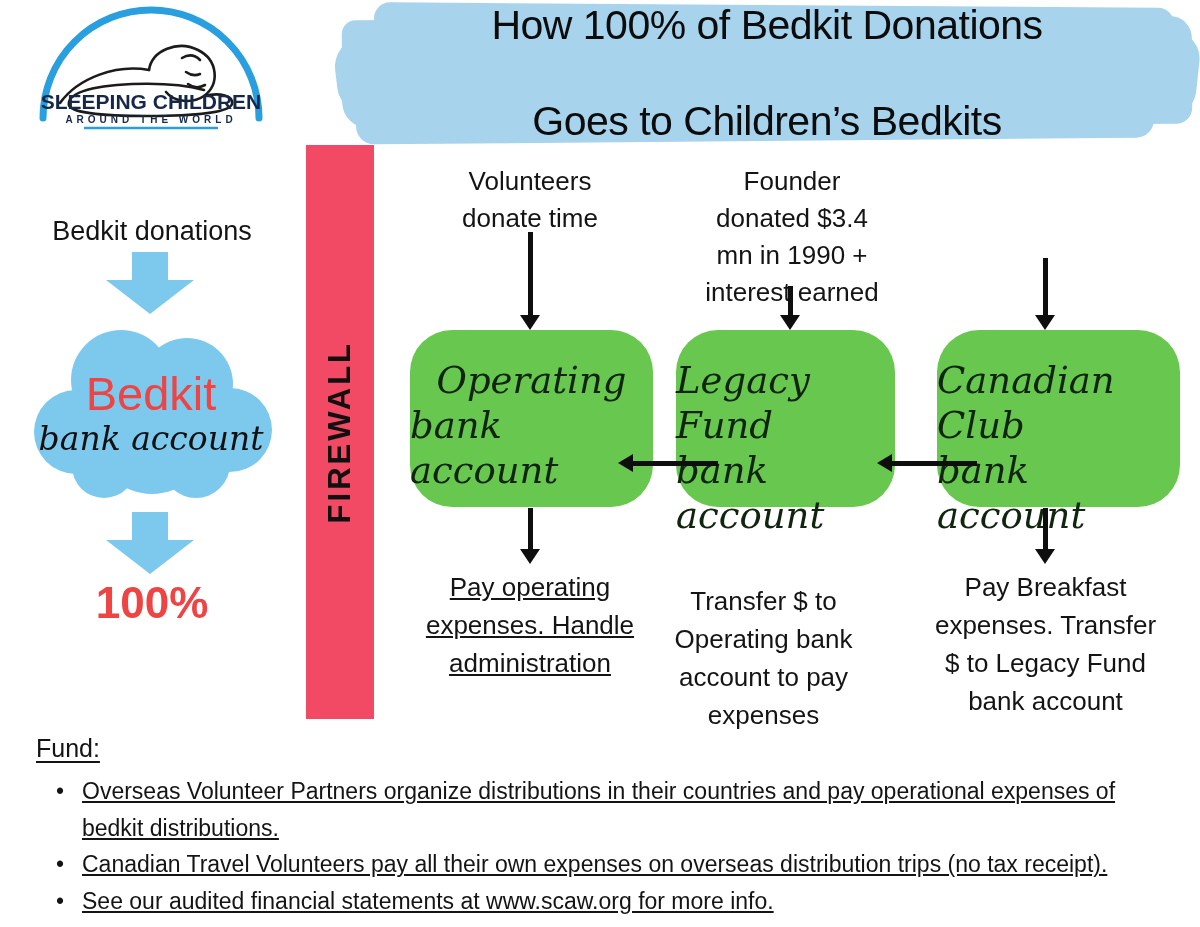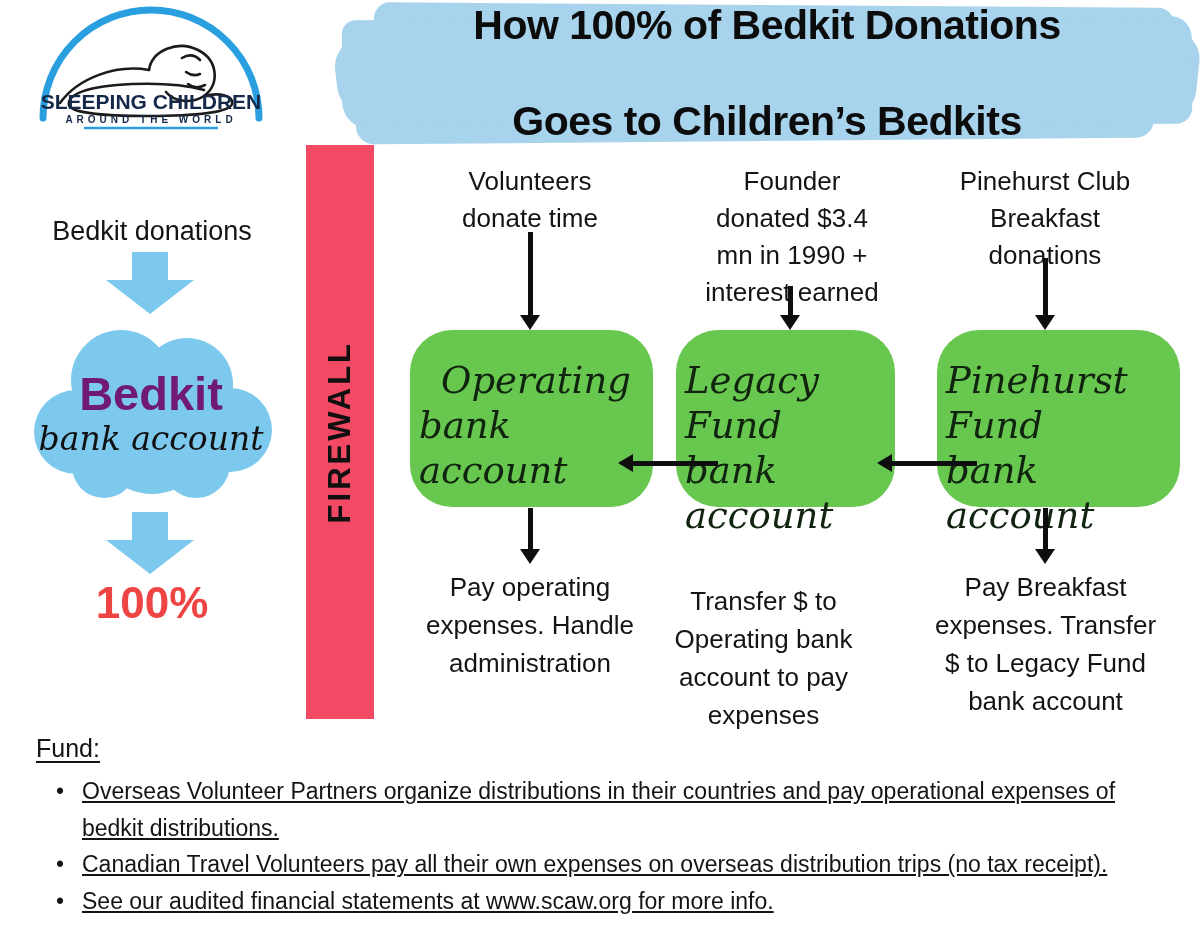"How 100% of Bedkit Donations" .title-text { font-weight: 700 -> 400 }
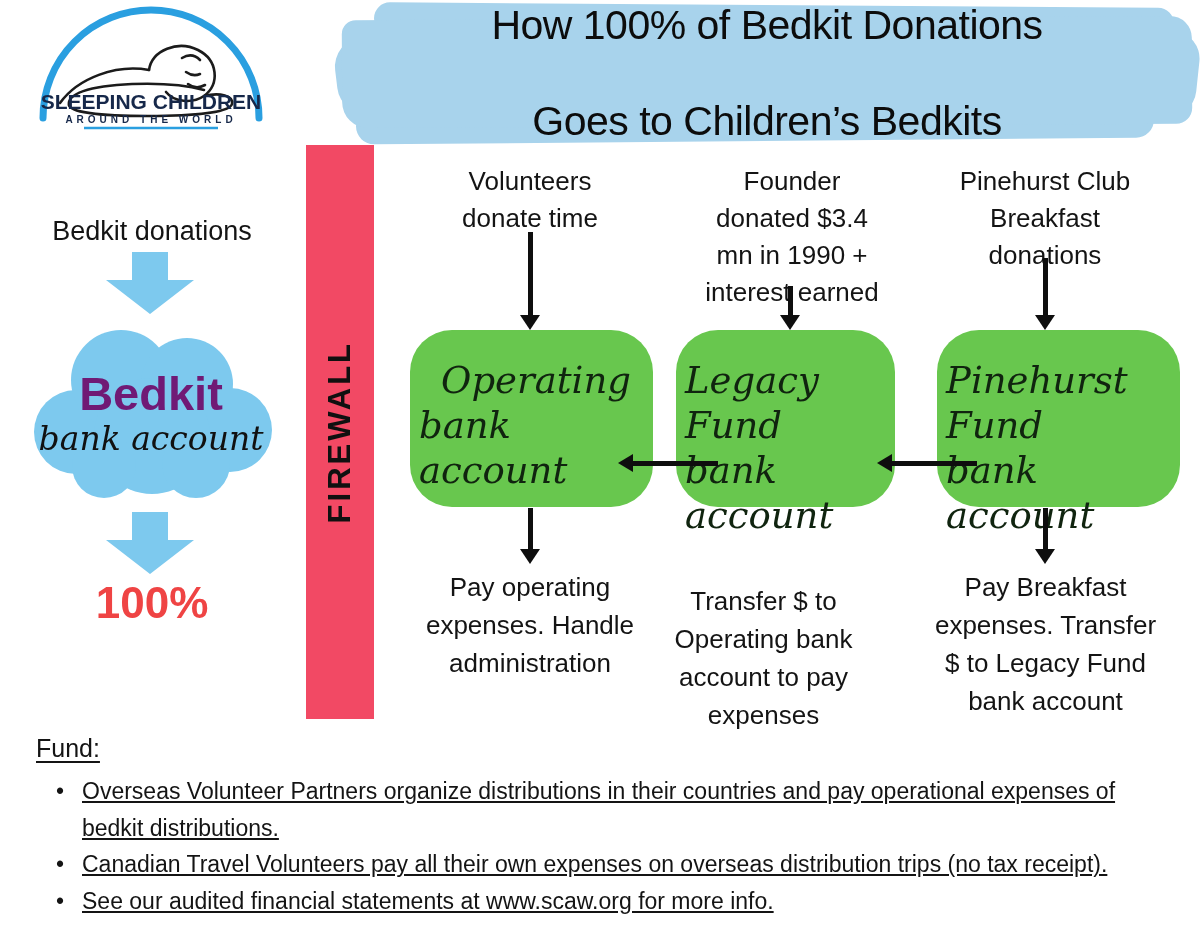"Pinehurst Club Breakfast donations" div.toplabel { html: <div>Pinehurst Club Breakfast donations</div> -> none }
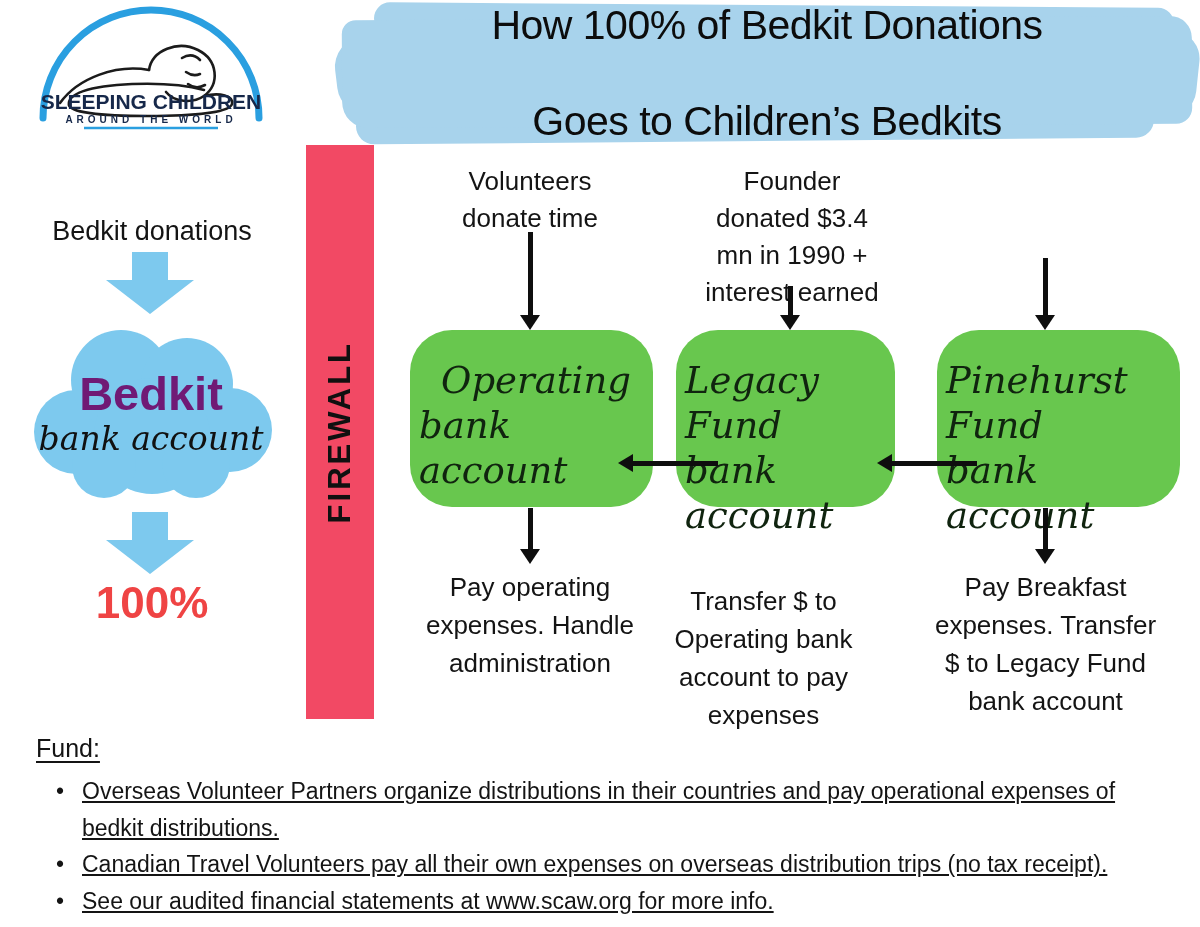"Bedkit" .cloud-name { color: #701a75 -> #ef4444; font-weight: 700 -> 400 }
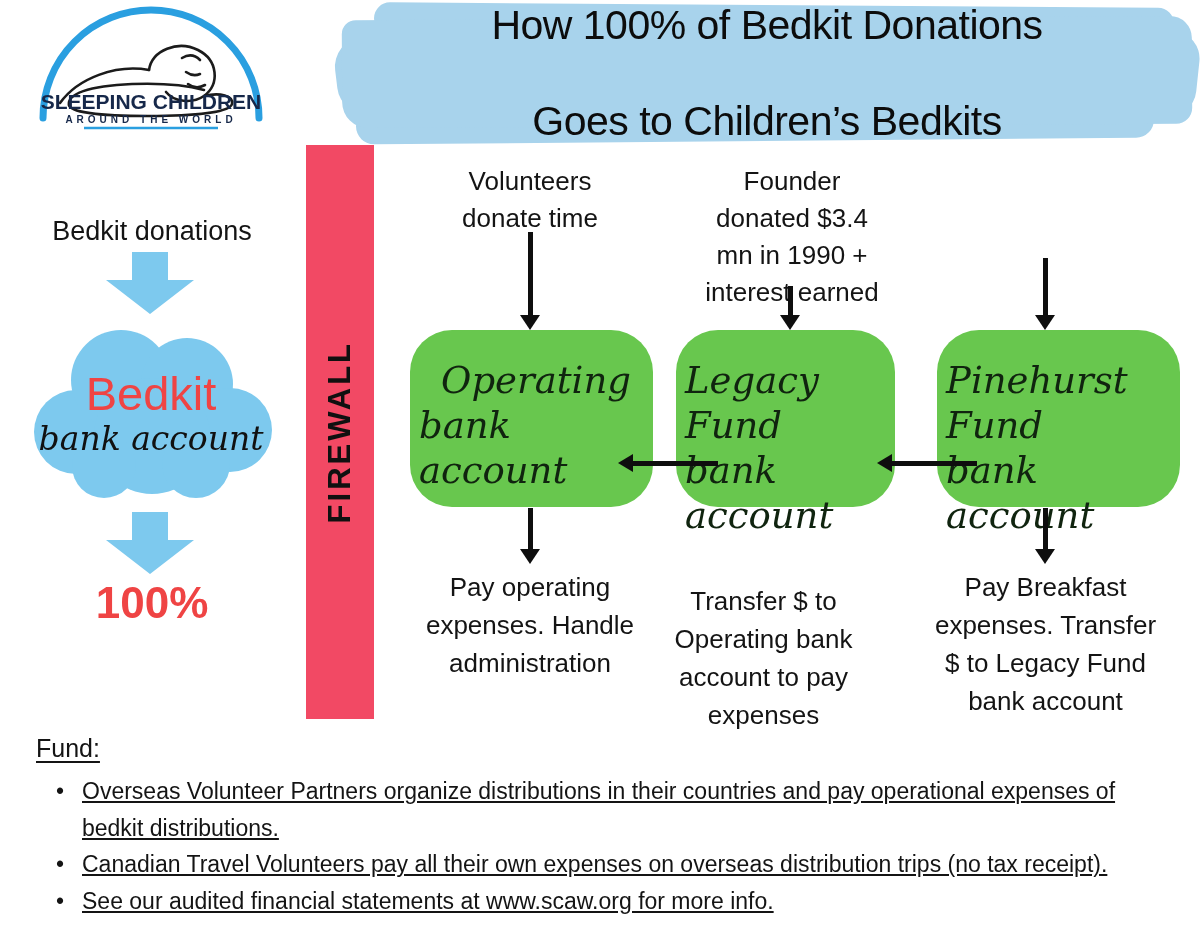"Operating" .account-box { padding-left: 9px -> none }
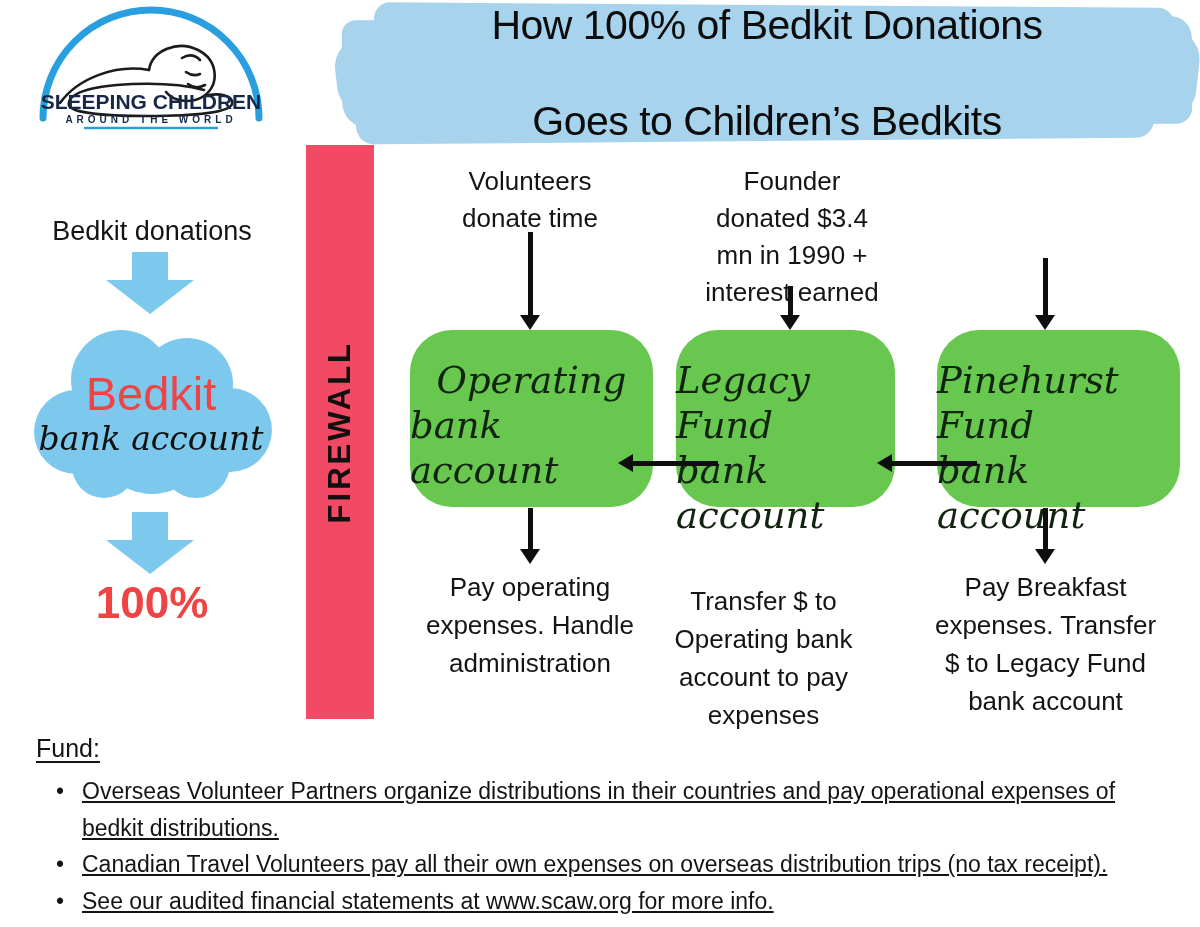"Pinehurst Fund" div.account-name { text: Pinehurst Fund -> Canadian Club }
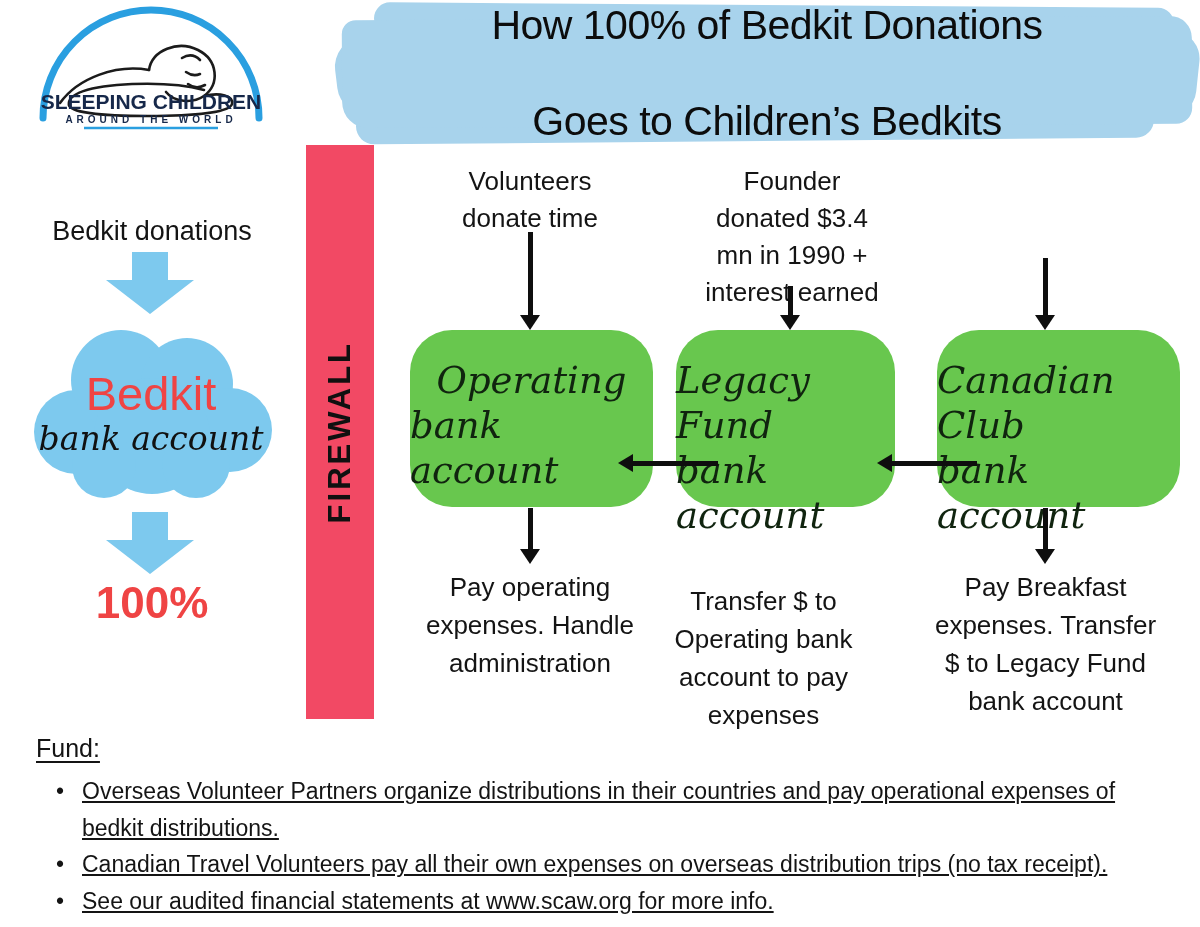"Pay operating expenses. Handle" .outlabel-1 { text-decoration: none -> underline }
